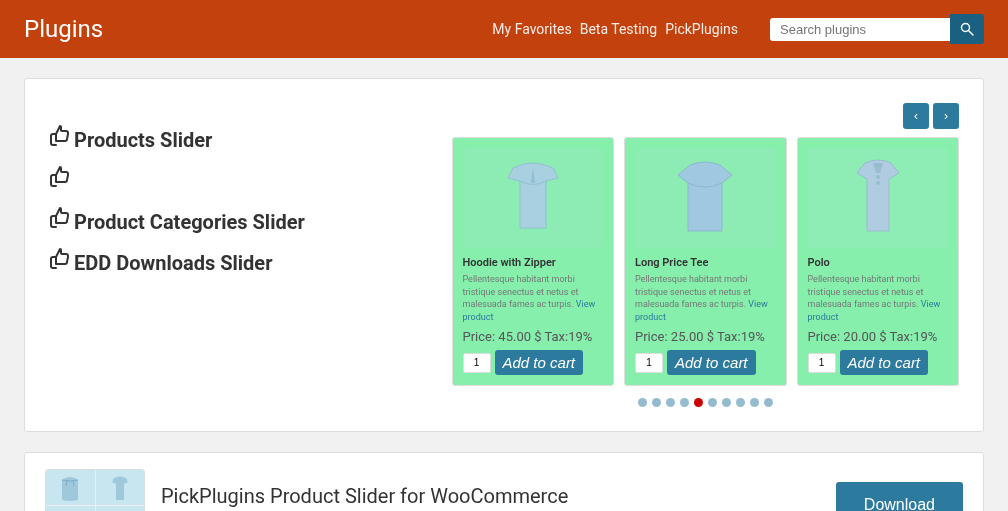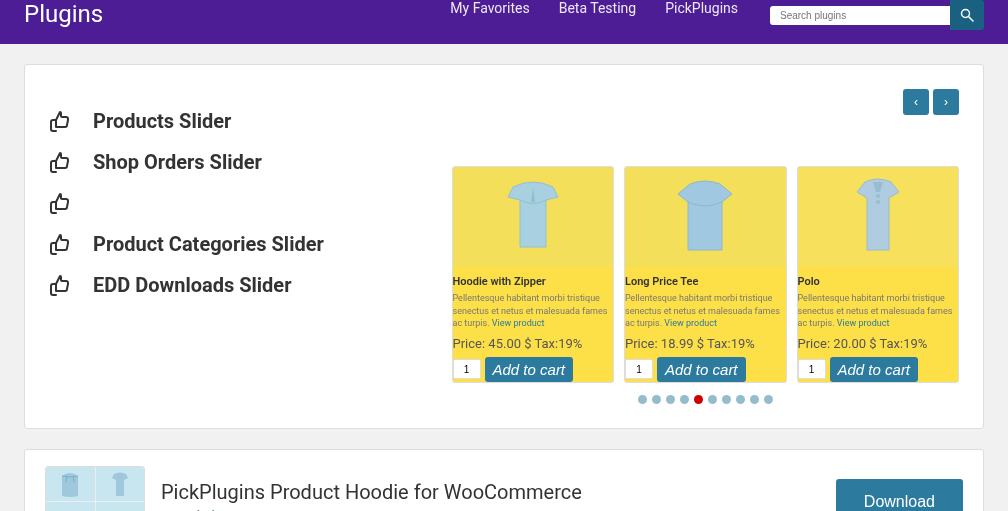"Plugins" .header { align-items: flex-start -> center; background: #4c1d95 -> #c2410c; height: 44px -> 58px }
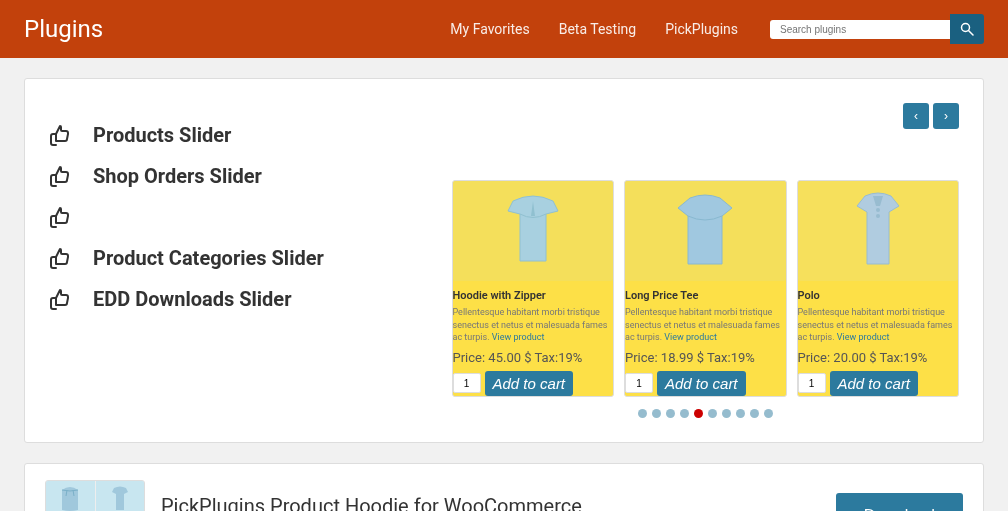"My Favorites" .header-nav { gap: 29px -> 8px }
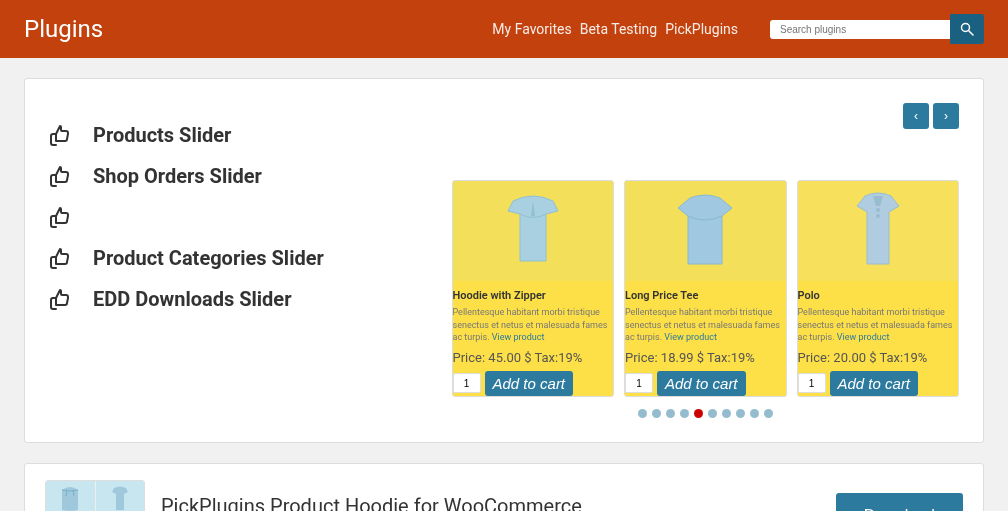"Search plugins" .search-input { font-size: 10px -> 13px }
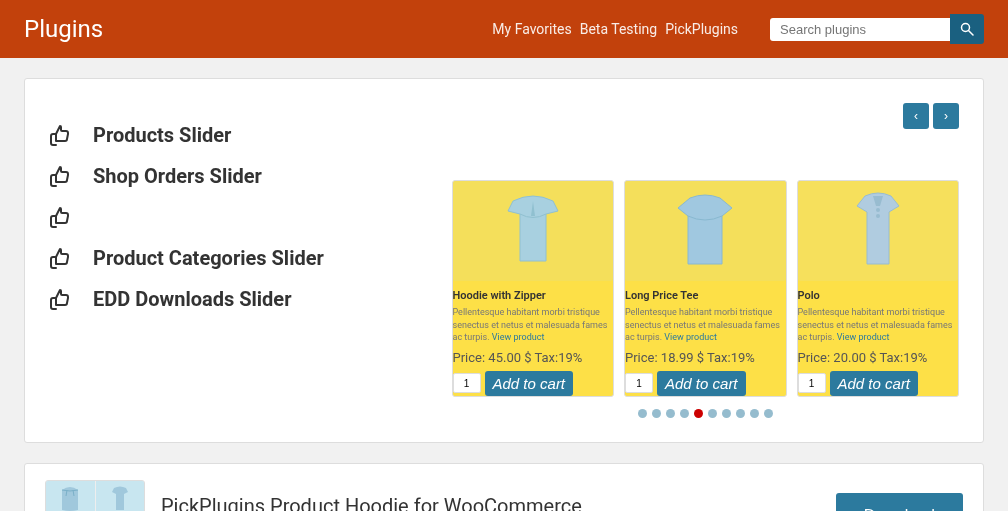"Products Slider" .feature-item { align-items: flex-start -> flex-end; gap: 20px -> 1px }
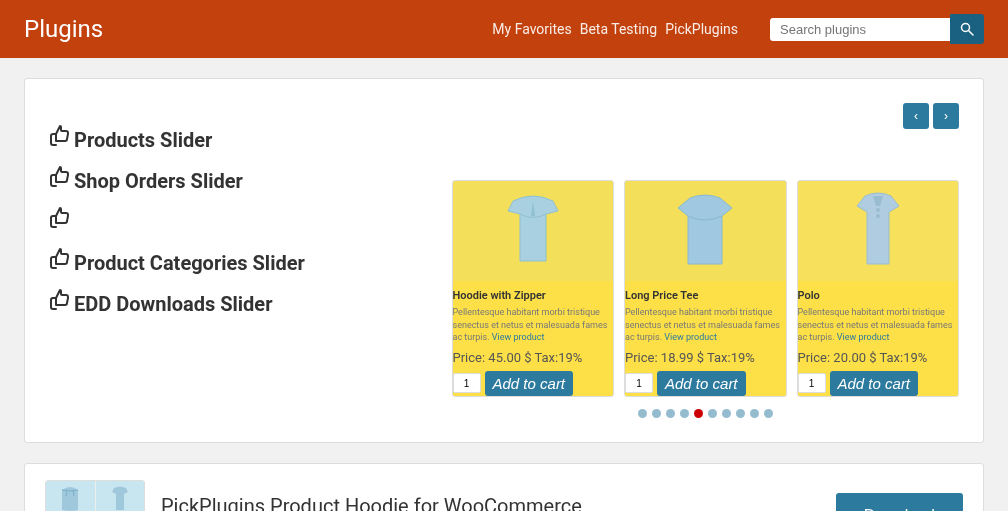"Shop Orders Slider" div.feature-item { html: <div> <span> <svg> <path></path> <path></path> </svg> </span> <span>Shop Orders Slider</span> </div> -> none }
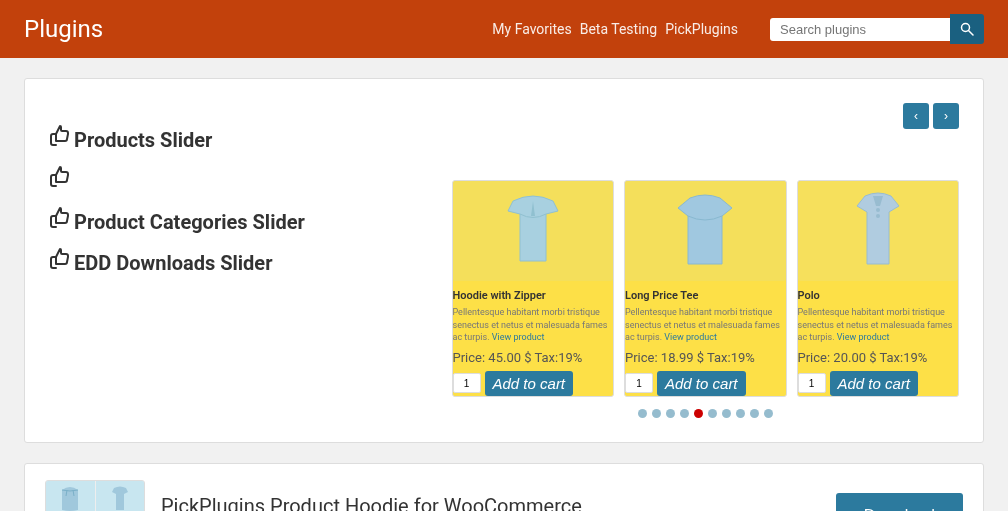"Hoodie with Zipper" .product-card { background: #fde047 -> #86efac; margin-top: 43px -> none; padding: none -> 10px }
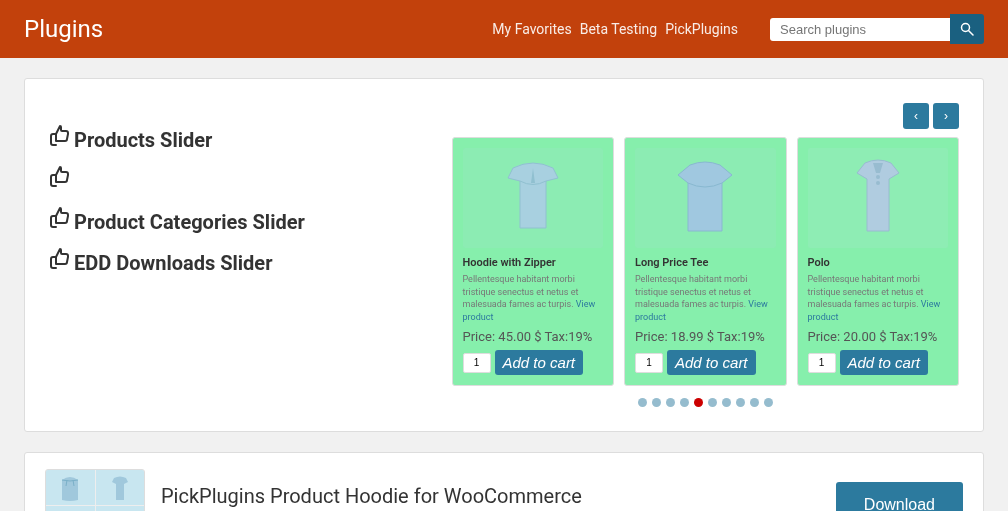"Price: 18.99 $ Tax:19%" div.product-price { text: 18.99 -> 25.00 }
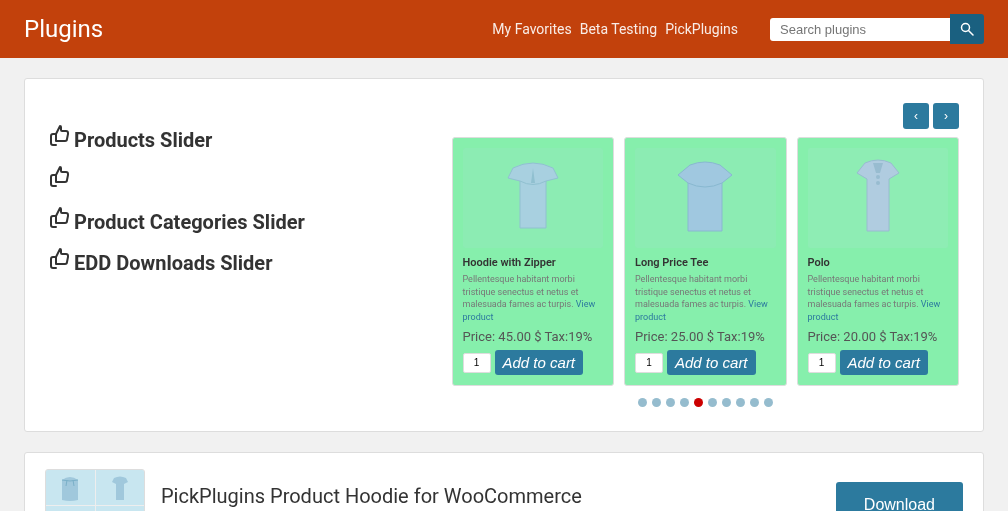"PickPlugins Product Hoodie for" div.plugin-title { text: Hoodie -> Slider }
